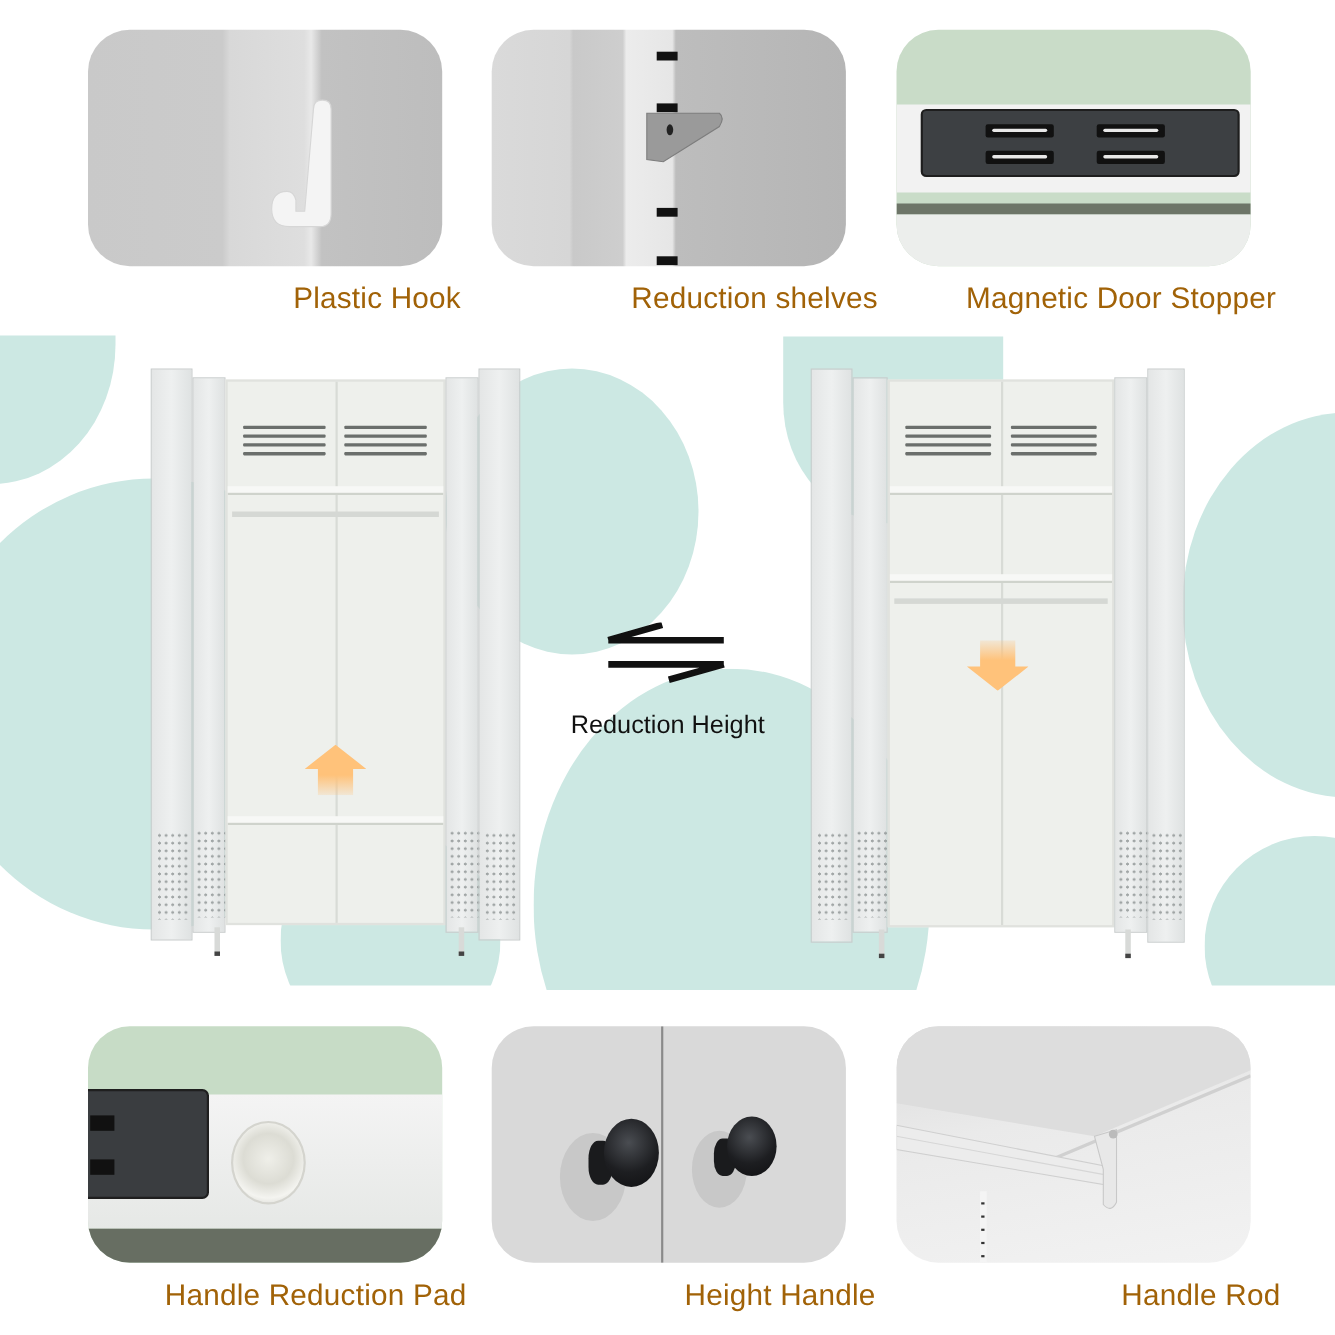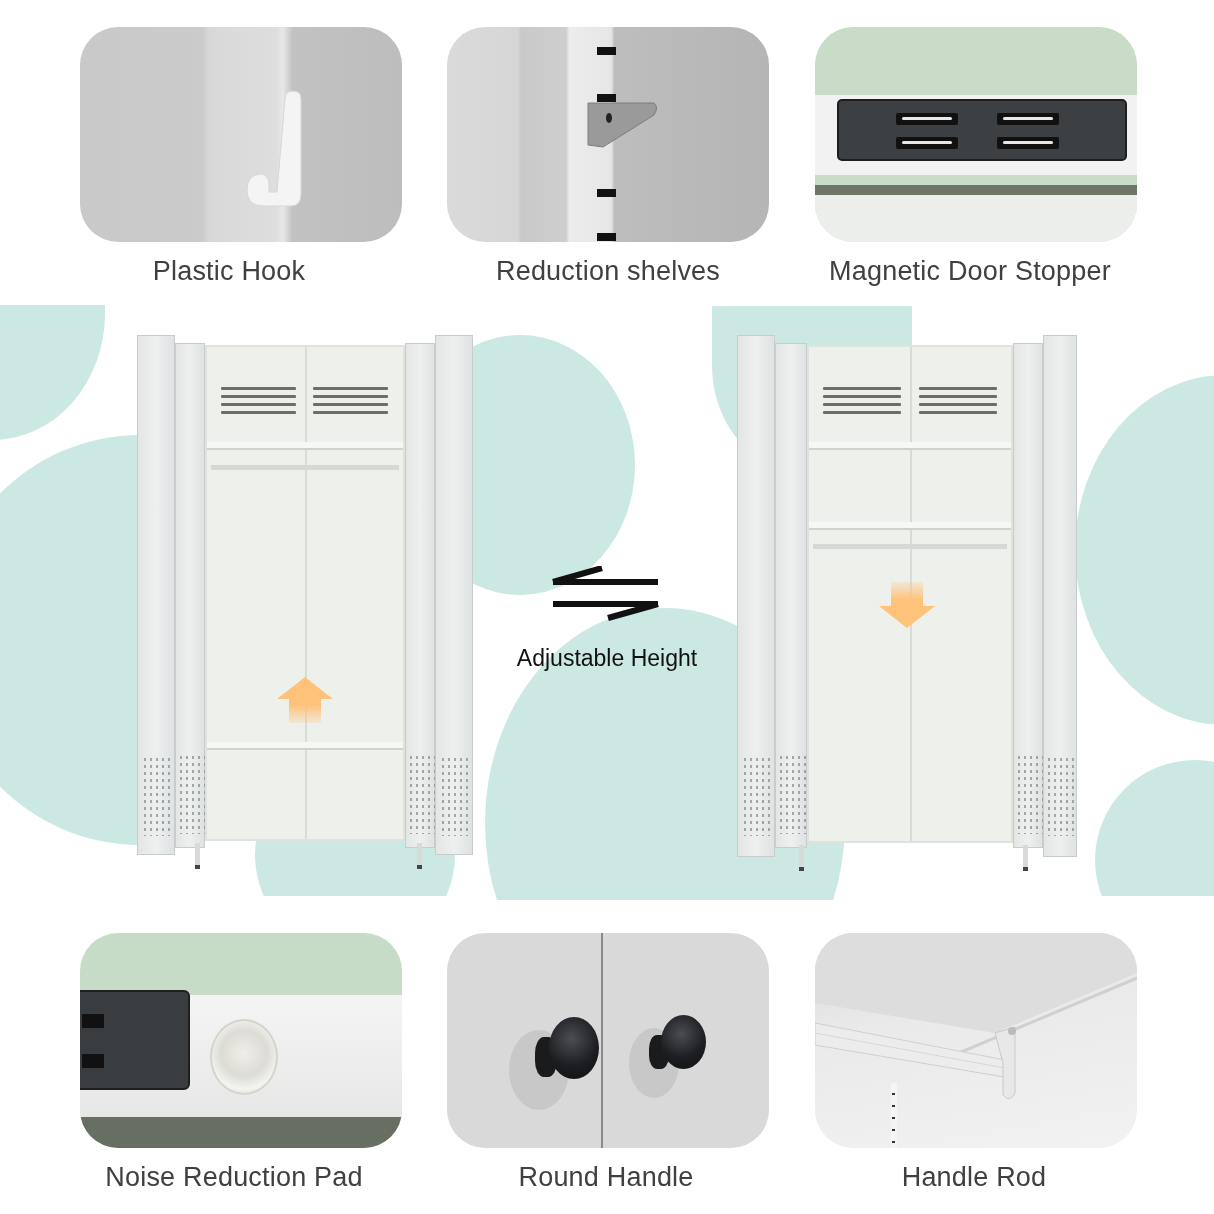"Plastic Hook" .caption { color: #404040 -> #a16207; text-align: center -> right }
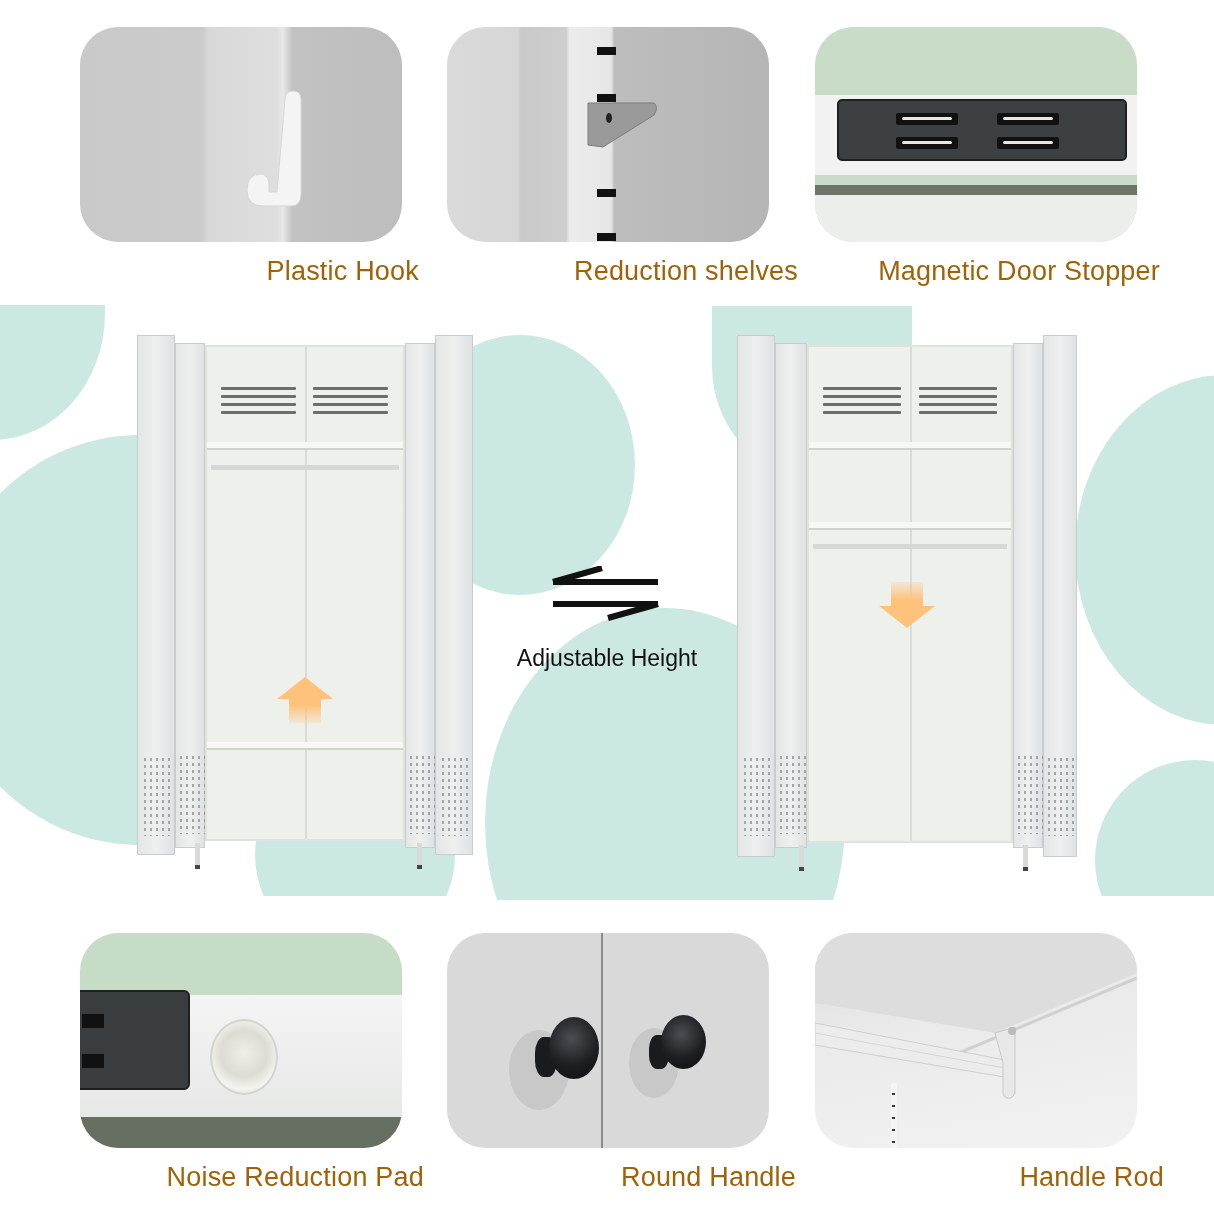"Adjustable Height" div { text: Adjustable -> Reduction }
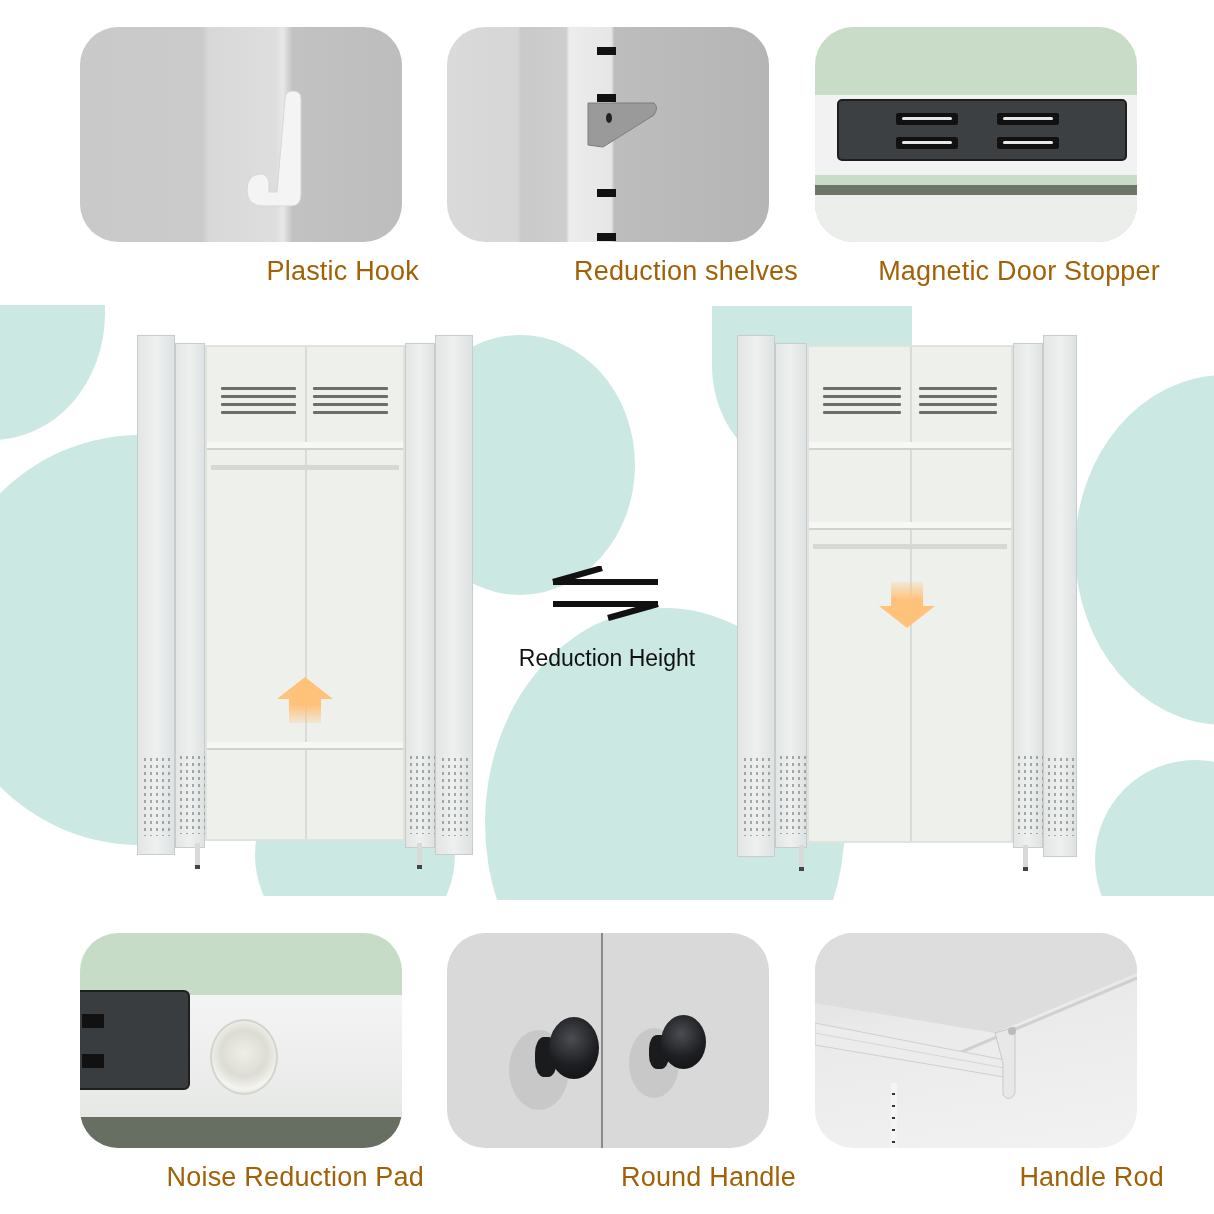"Noise Reduction Pad" div.caption { text: Noise -> Handle }
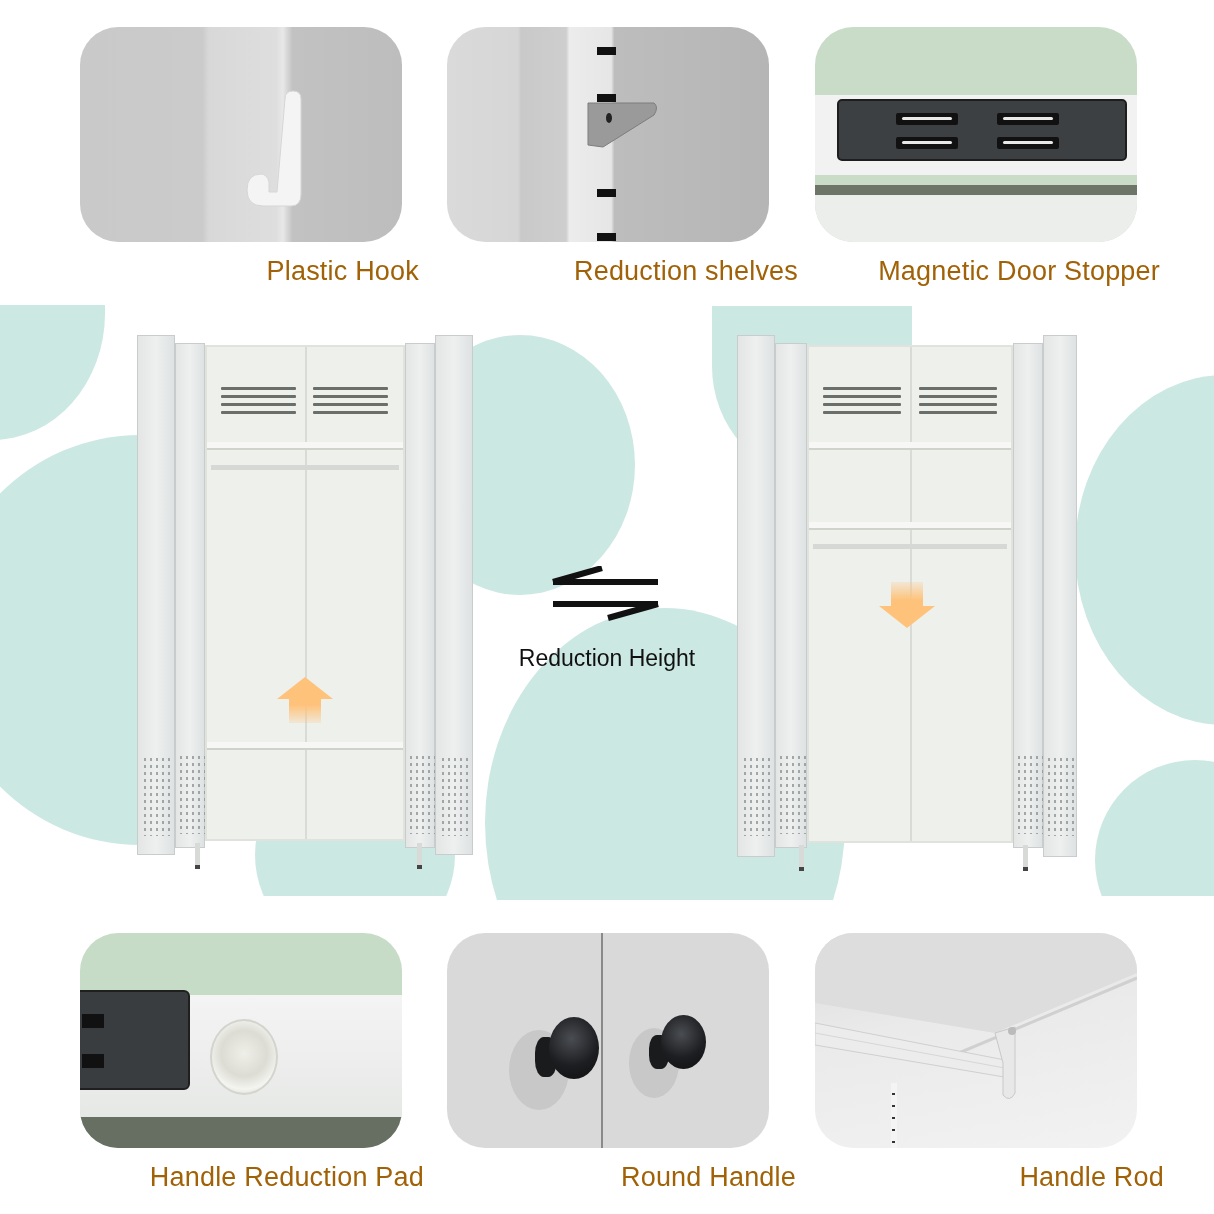"Round Handle" div.caption { text: Round -> Height }
